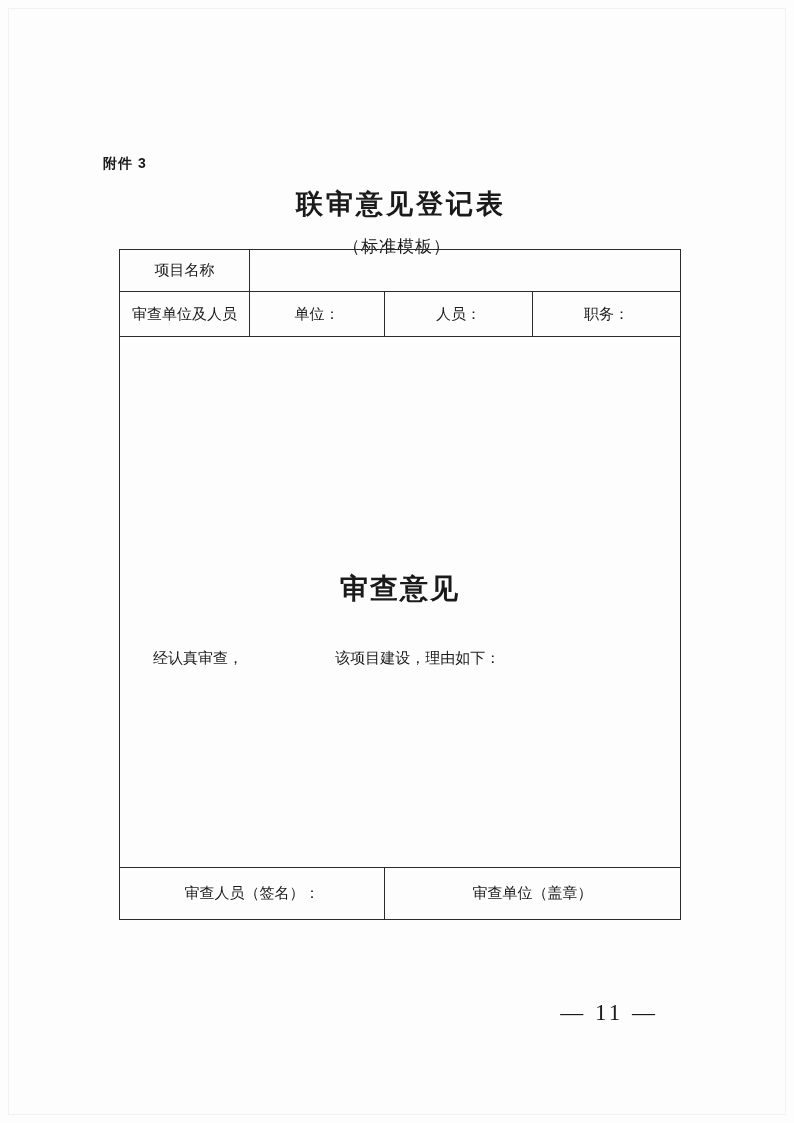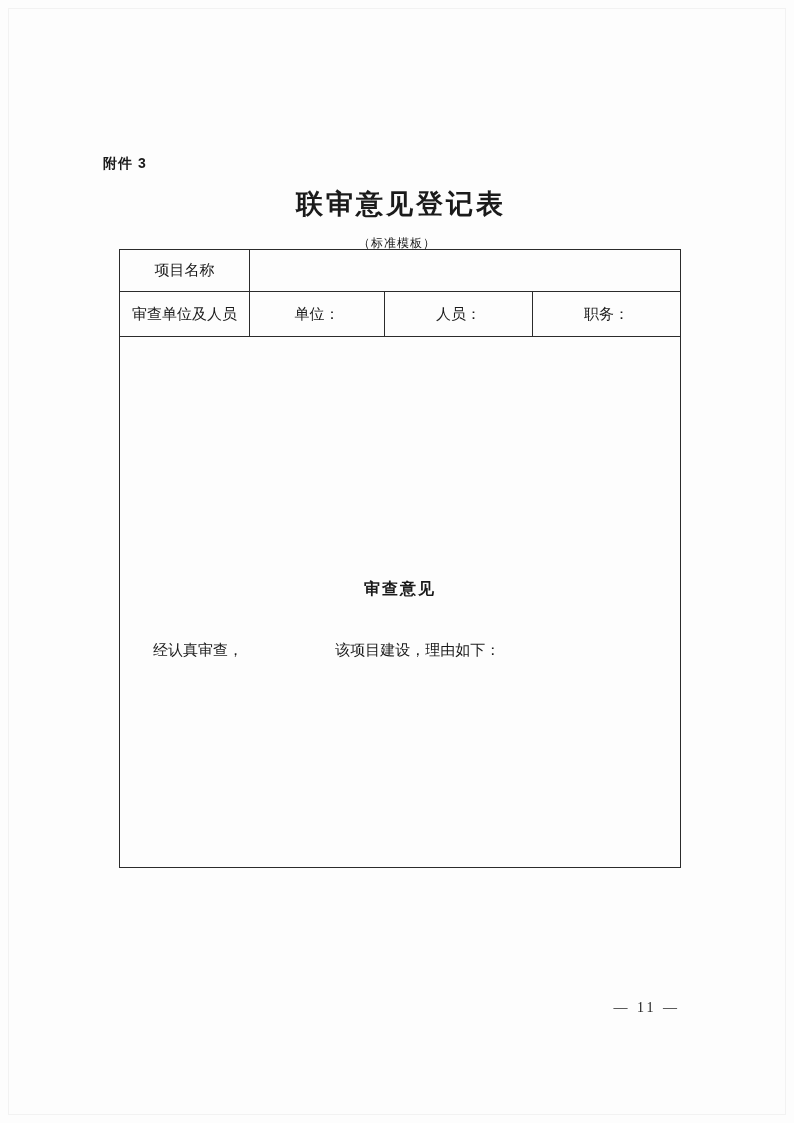"（标准模板）" .doc-subtitle { font-size: 12px -> 17px }
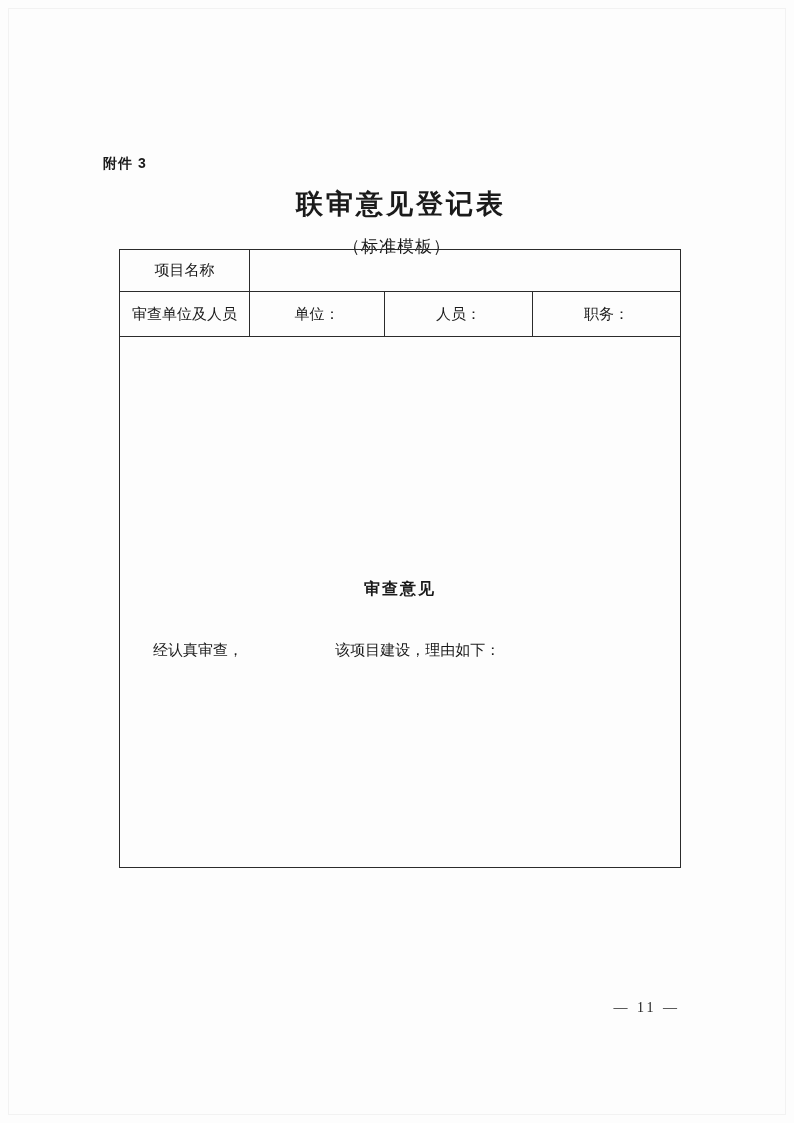"审查意见" .opinion-title { font-size: 16px -> 28px }
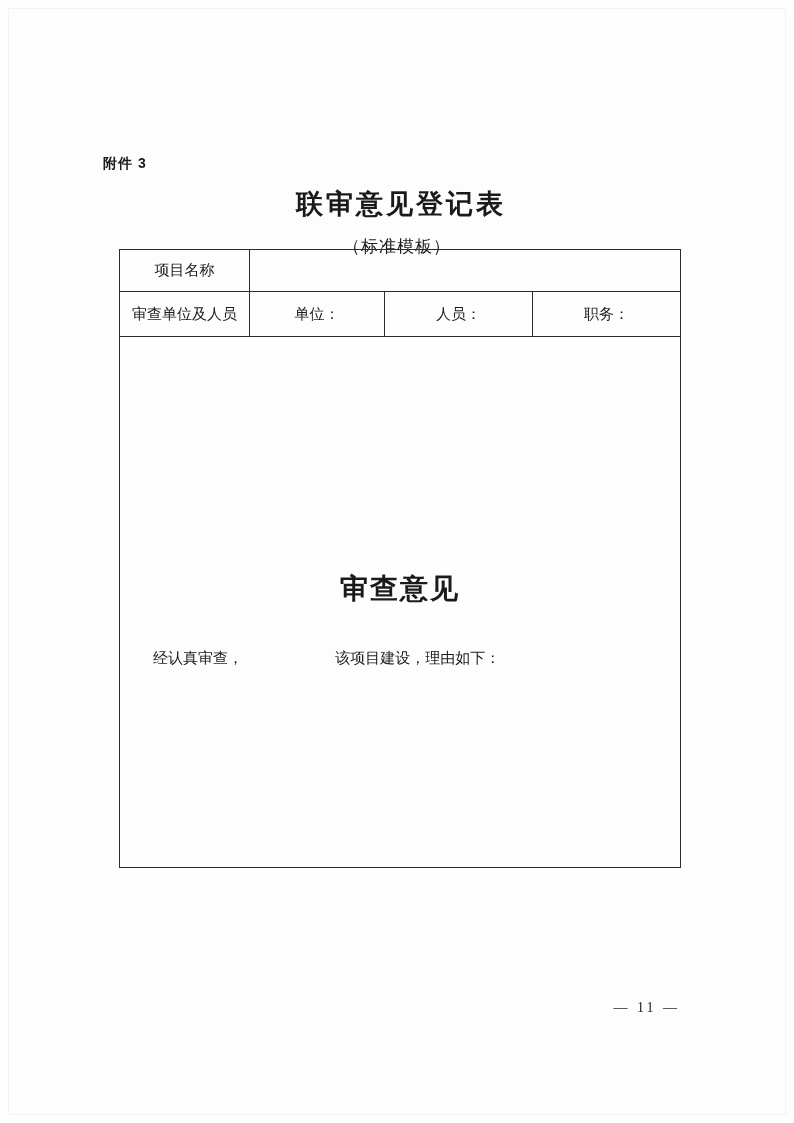"审查人员（签名）：" tr.row-sign { html: none -> <tr> <td>审查人员（签名）：</td> <td>审查单位（盖章）</td> </tr> }
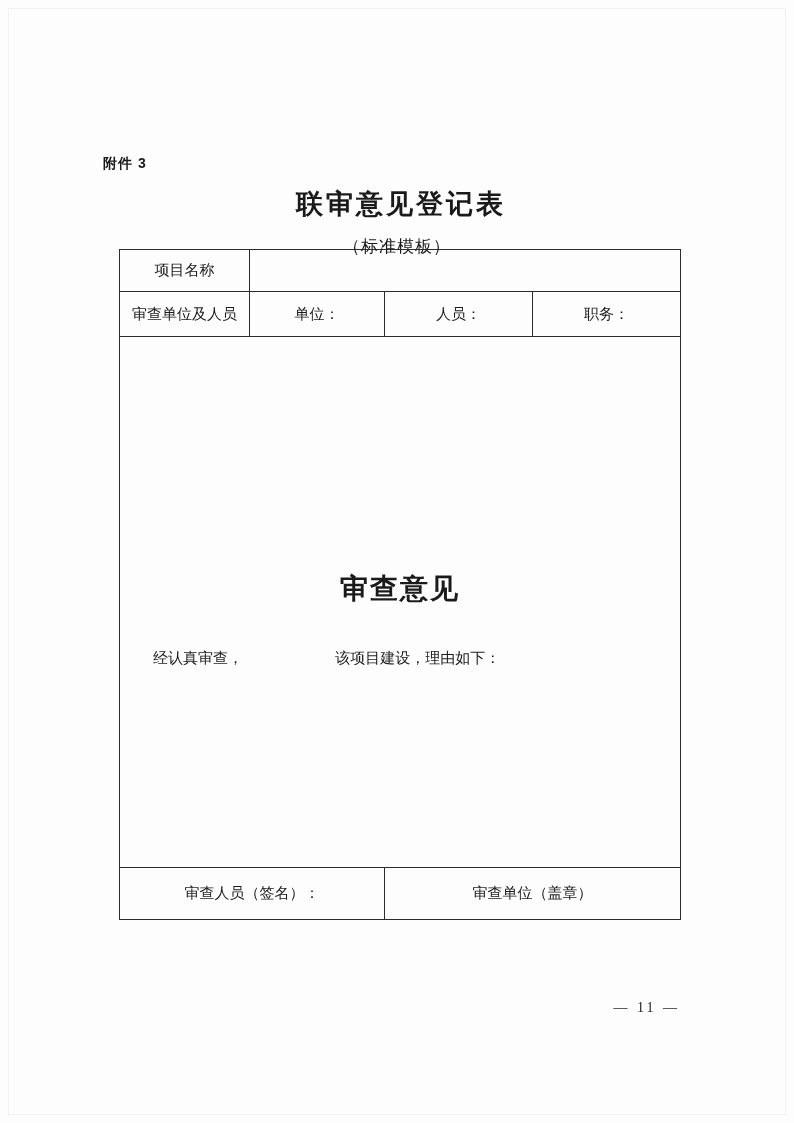"— 11 —" .page-number { font-size: 14px -> 23px; right: 114px -> 136px }
